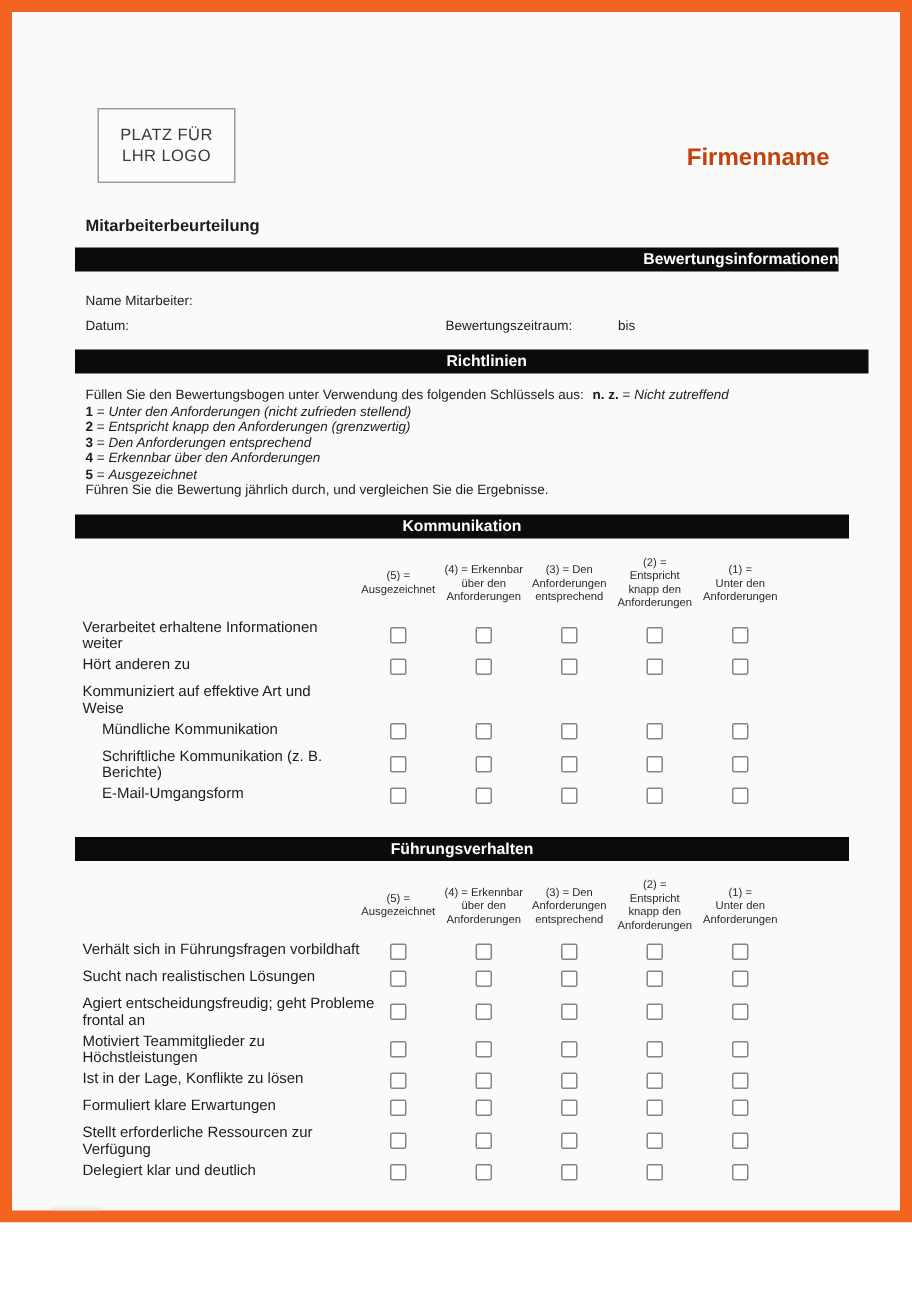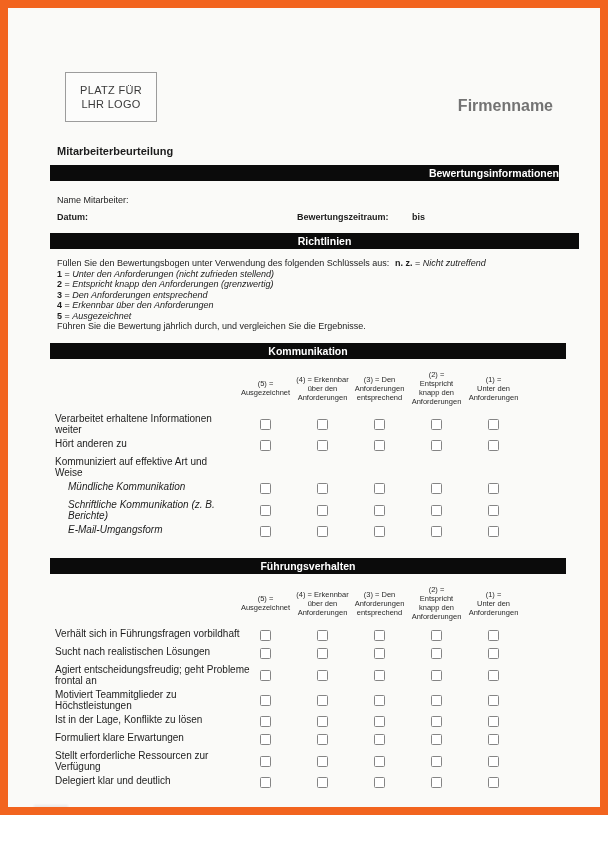"Firmenname" .company { color: #737373 -> #c2410c }
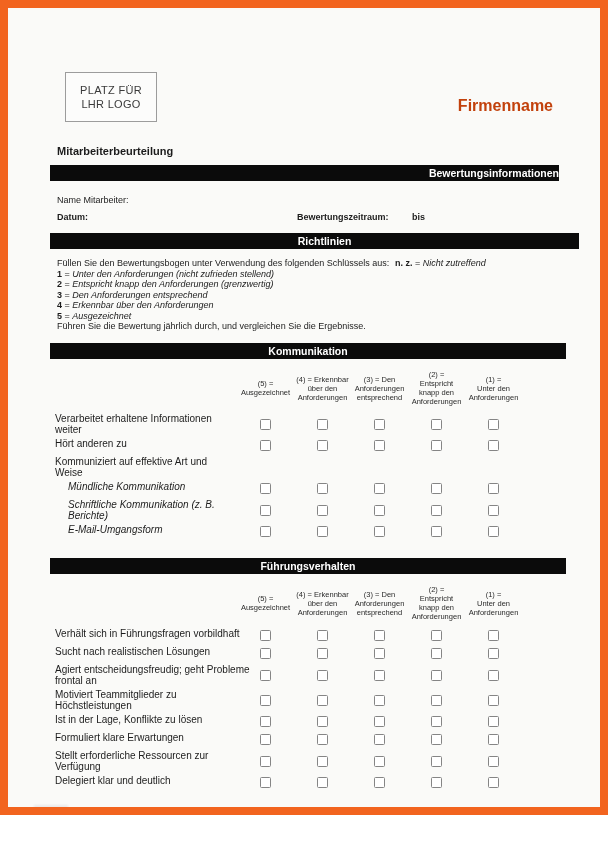"Datum:" .if-line2 { font-weight: bold -> none }
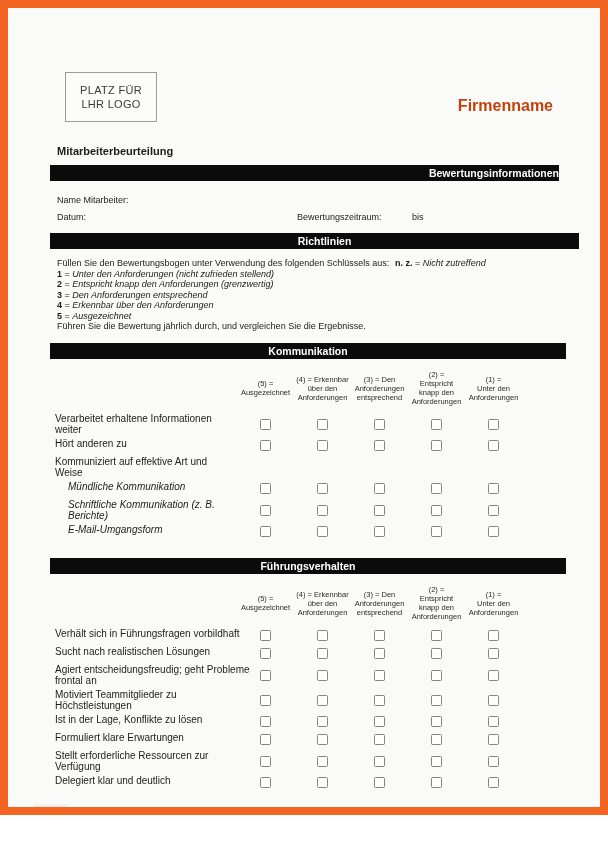"Mündliche Kommunikation" td.lbl.sub { font-style: italic -> none }
